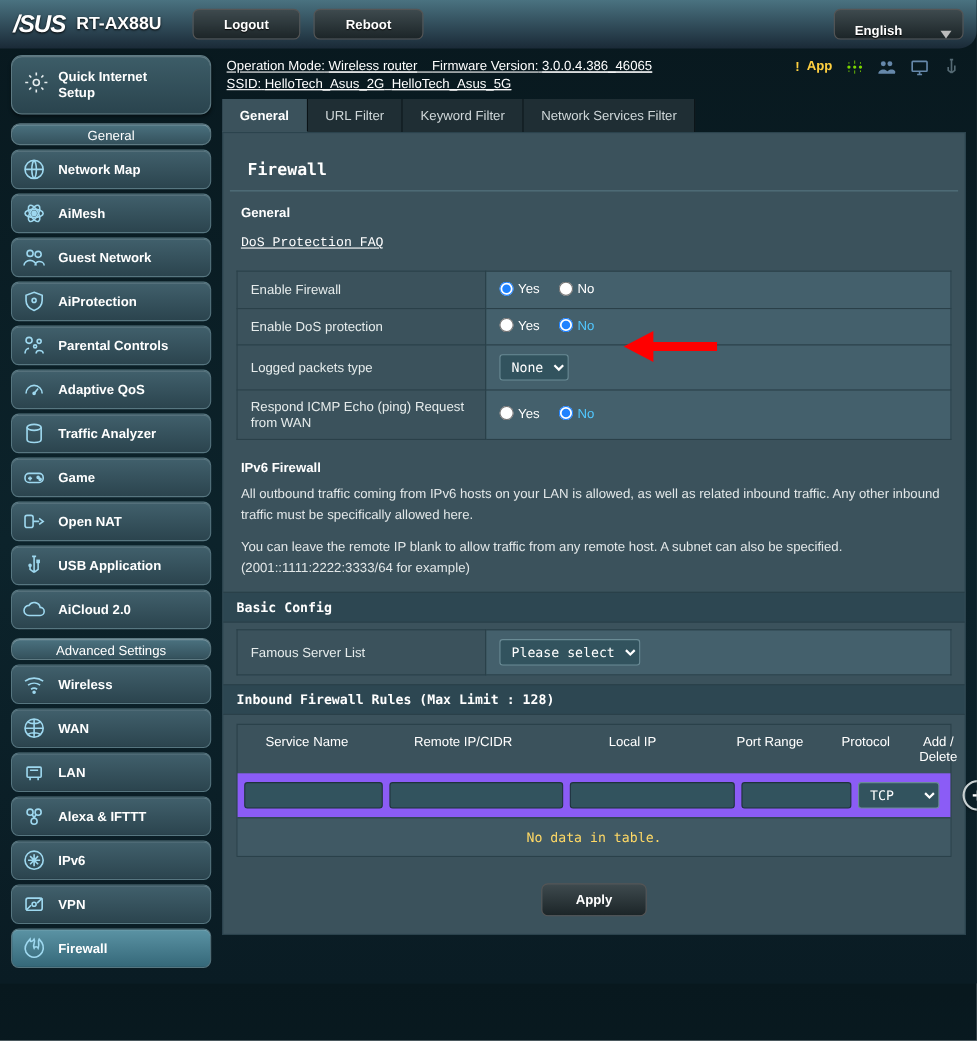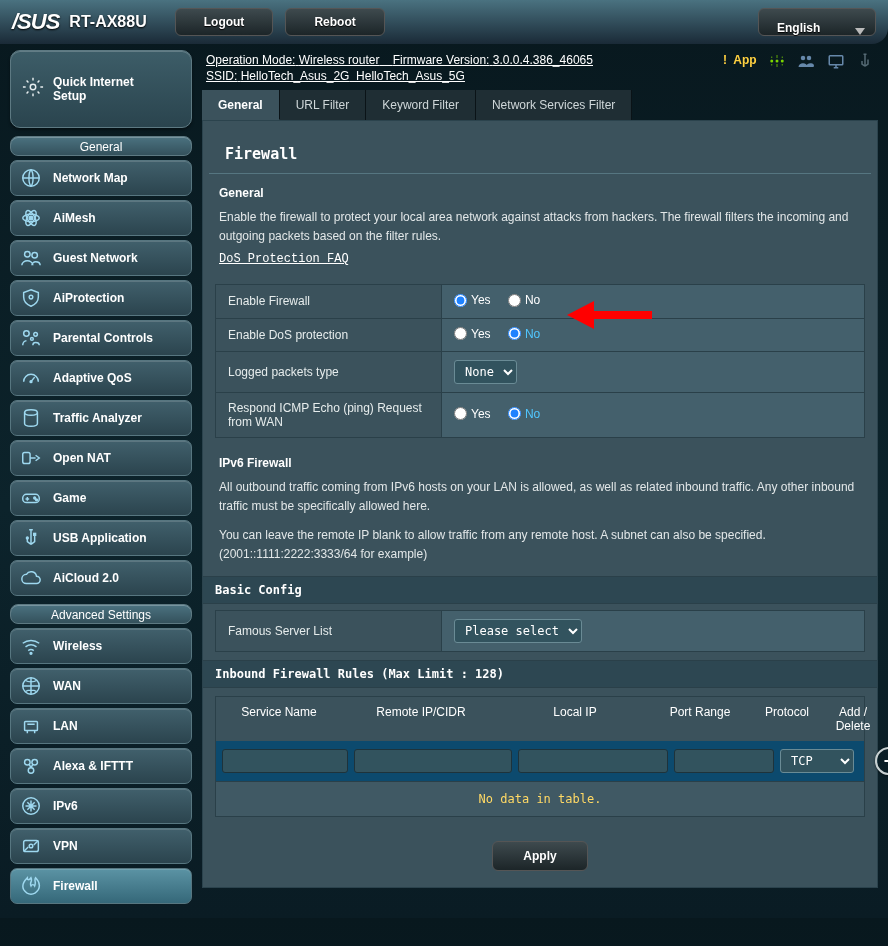"Quick Internet" .glass { padding: 24px 10px -> 12px 10px }
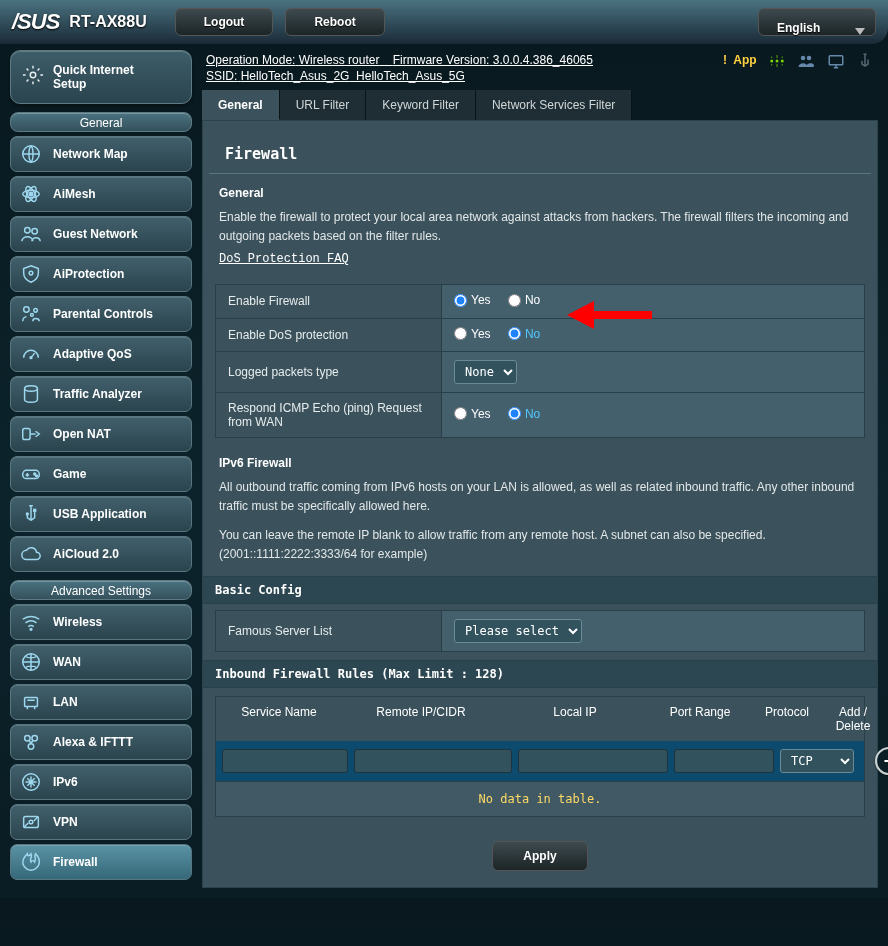"Enable the firewall to protect" div.desc { html: <div>Enable the firewall to protect your local area network against attacks from hackers. The firewall filters the incoming and outgoing packets based on the filter rules.</div> -> none }
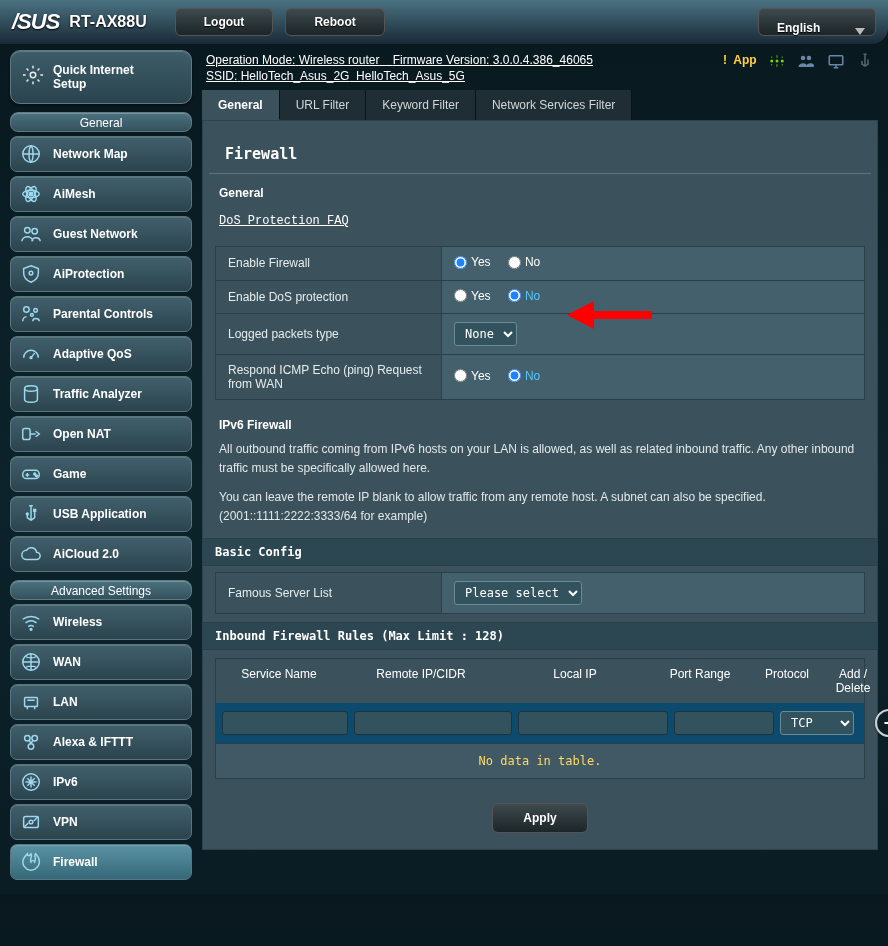"Open NAT" div.sb { order: before "Game" -> after "Game" }
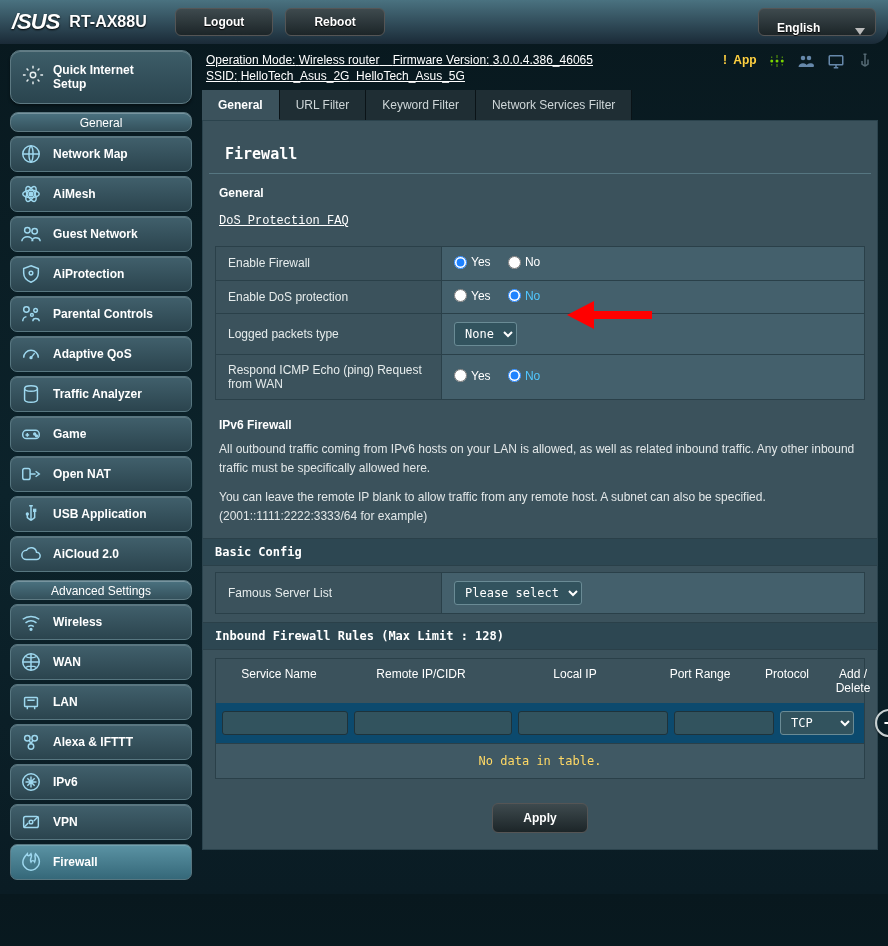"TCP" .tbl-row { background: #0c4a6e -> #8b5cf6 }
